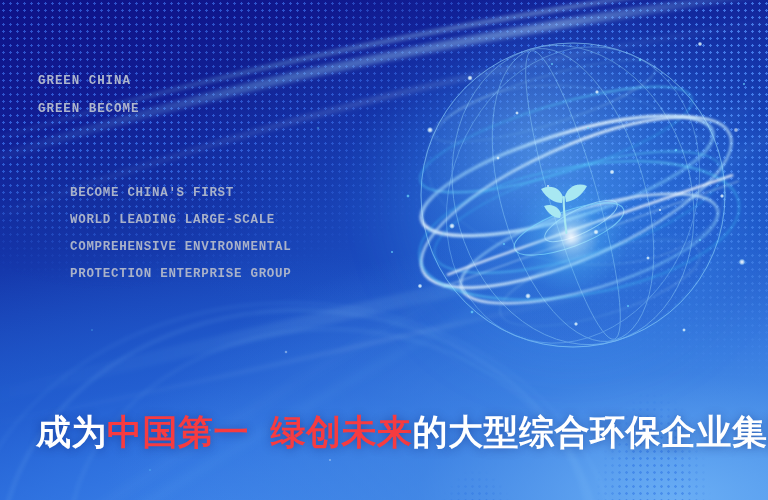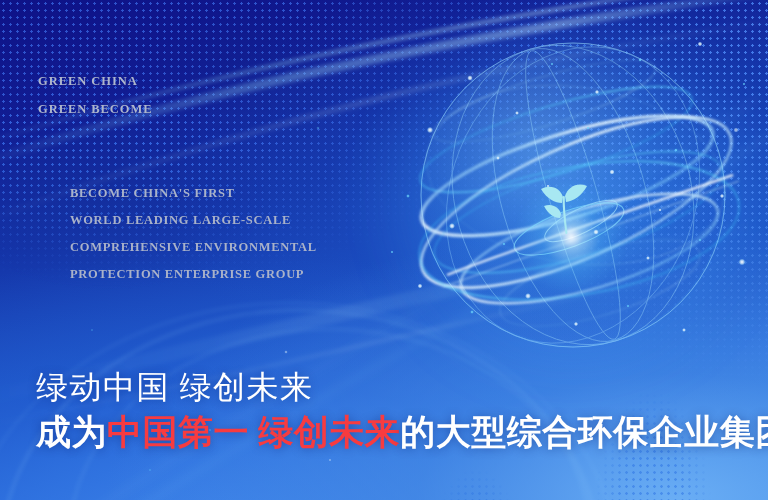"GREEN CHINA" .stage { font-family: Liberation Serif, serif -> Liberation Mono, monospace }
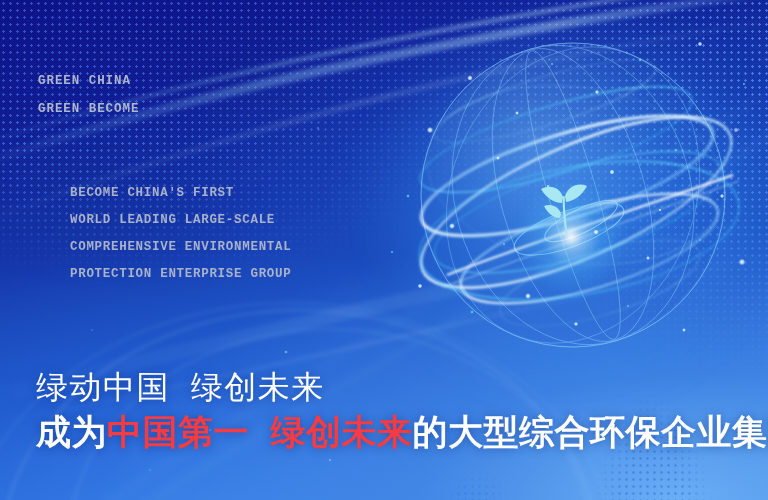"绿动中国 绿创未来" div.cn { html: <div>绿动中国 绿创未来</div> -> none }
